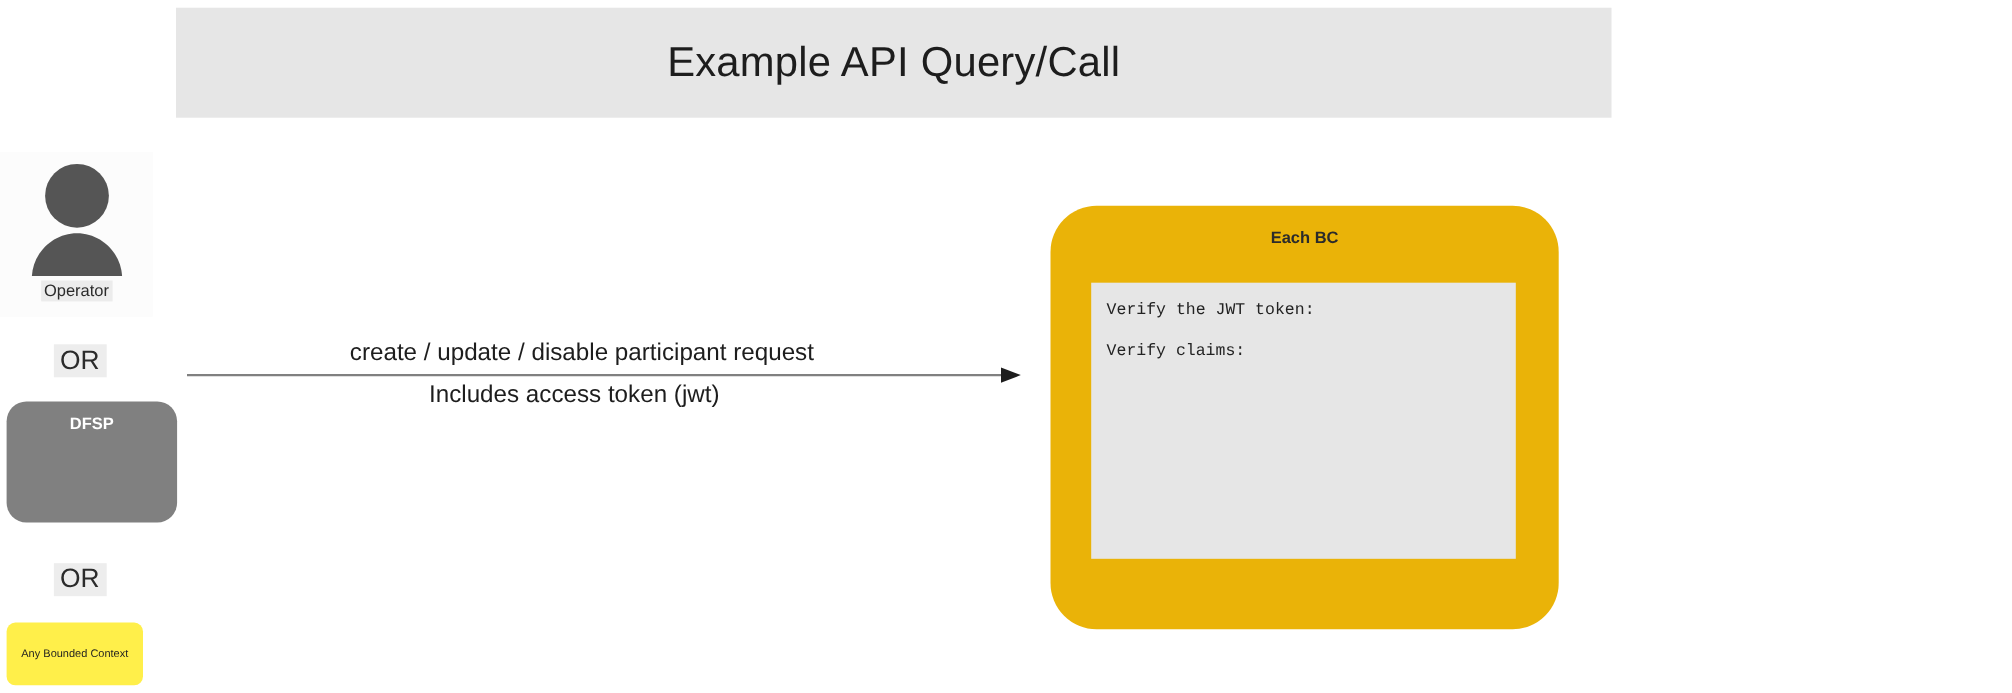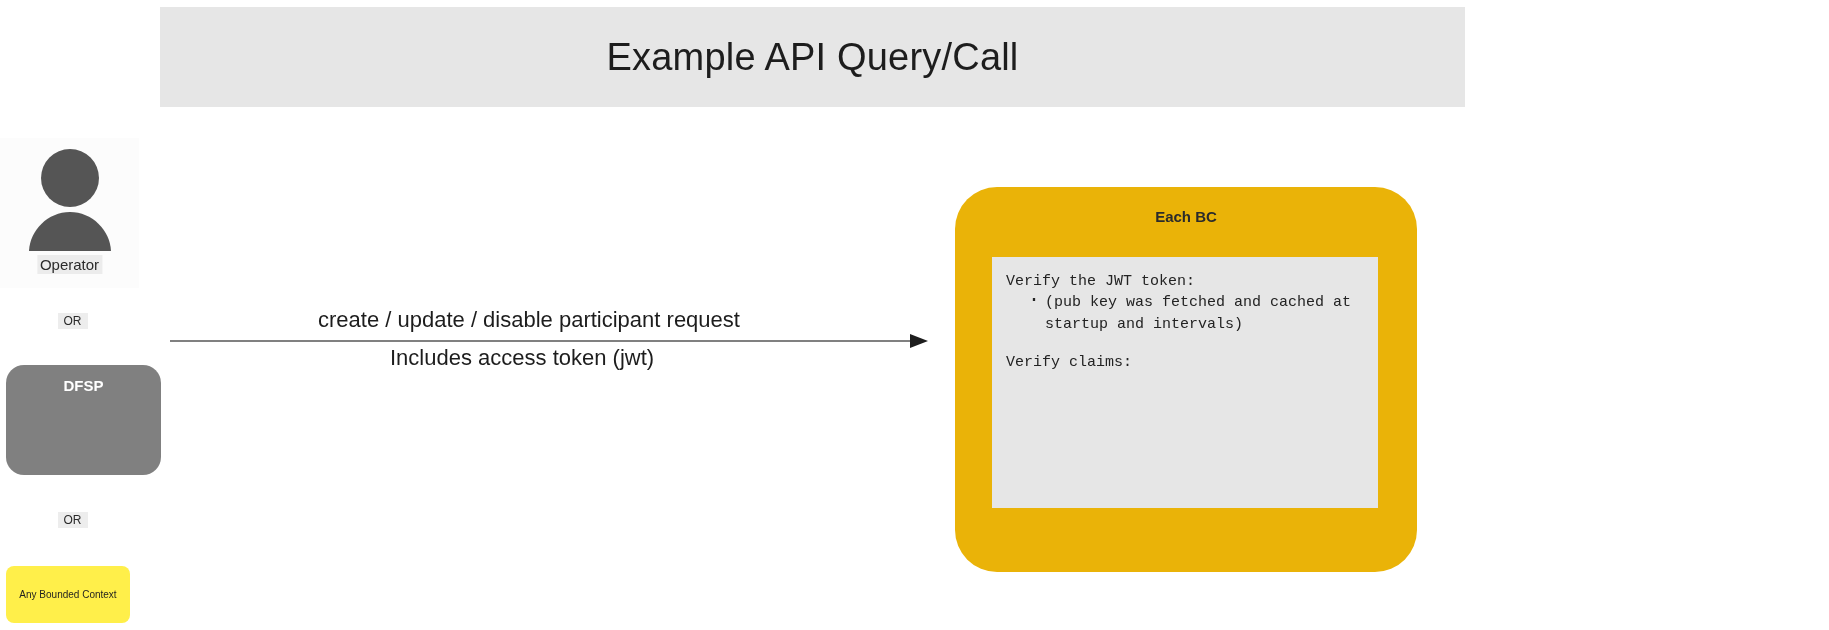"(pub key was fetched and" li { html: <li>(pub key was fetched and cached at startup and intervals)</li> -> none }
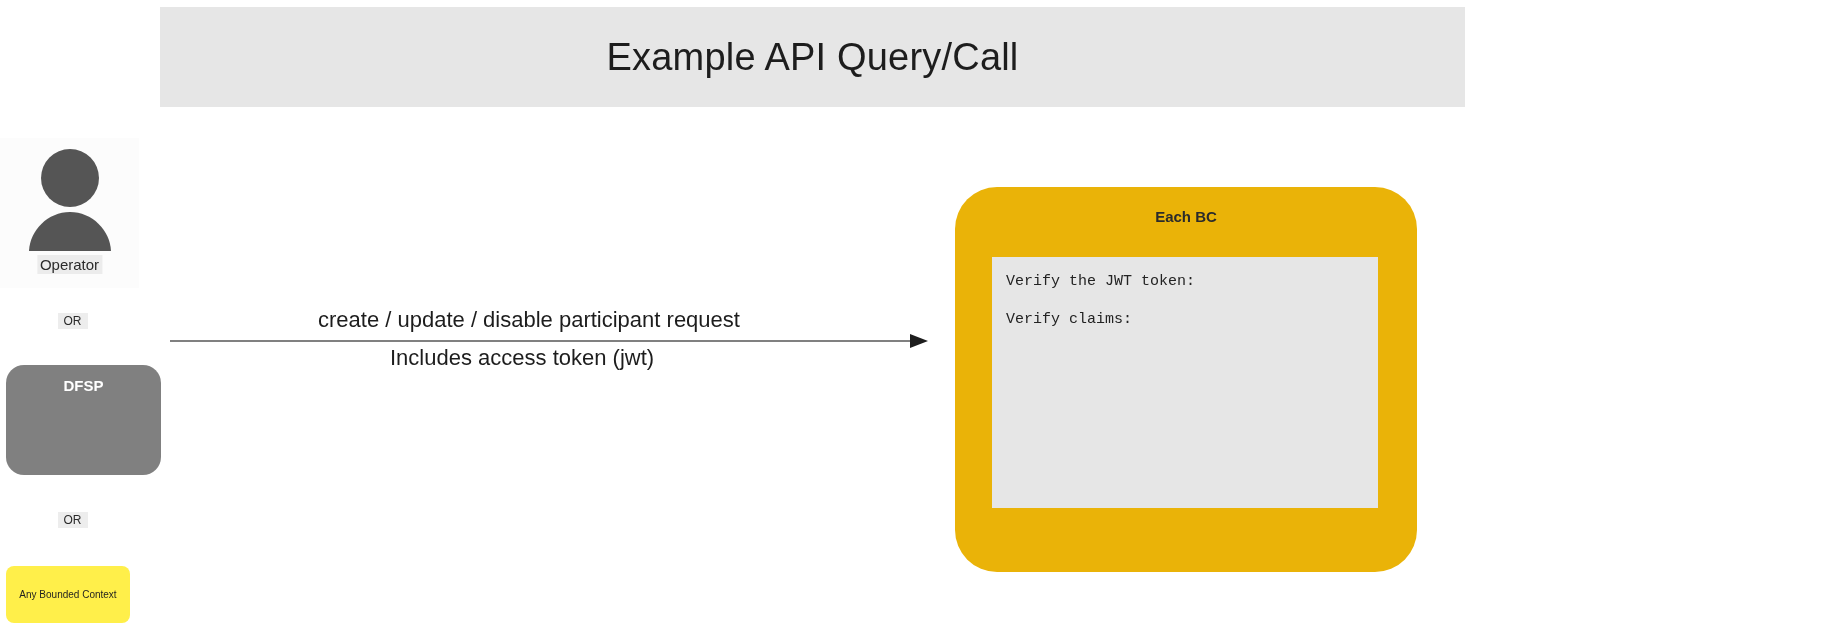"OR" .or-chip { font-size: 12px -> 24px }
